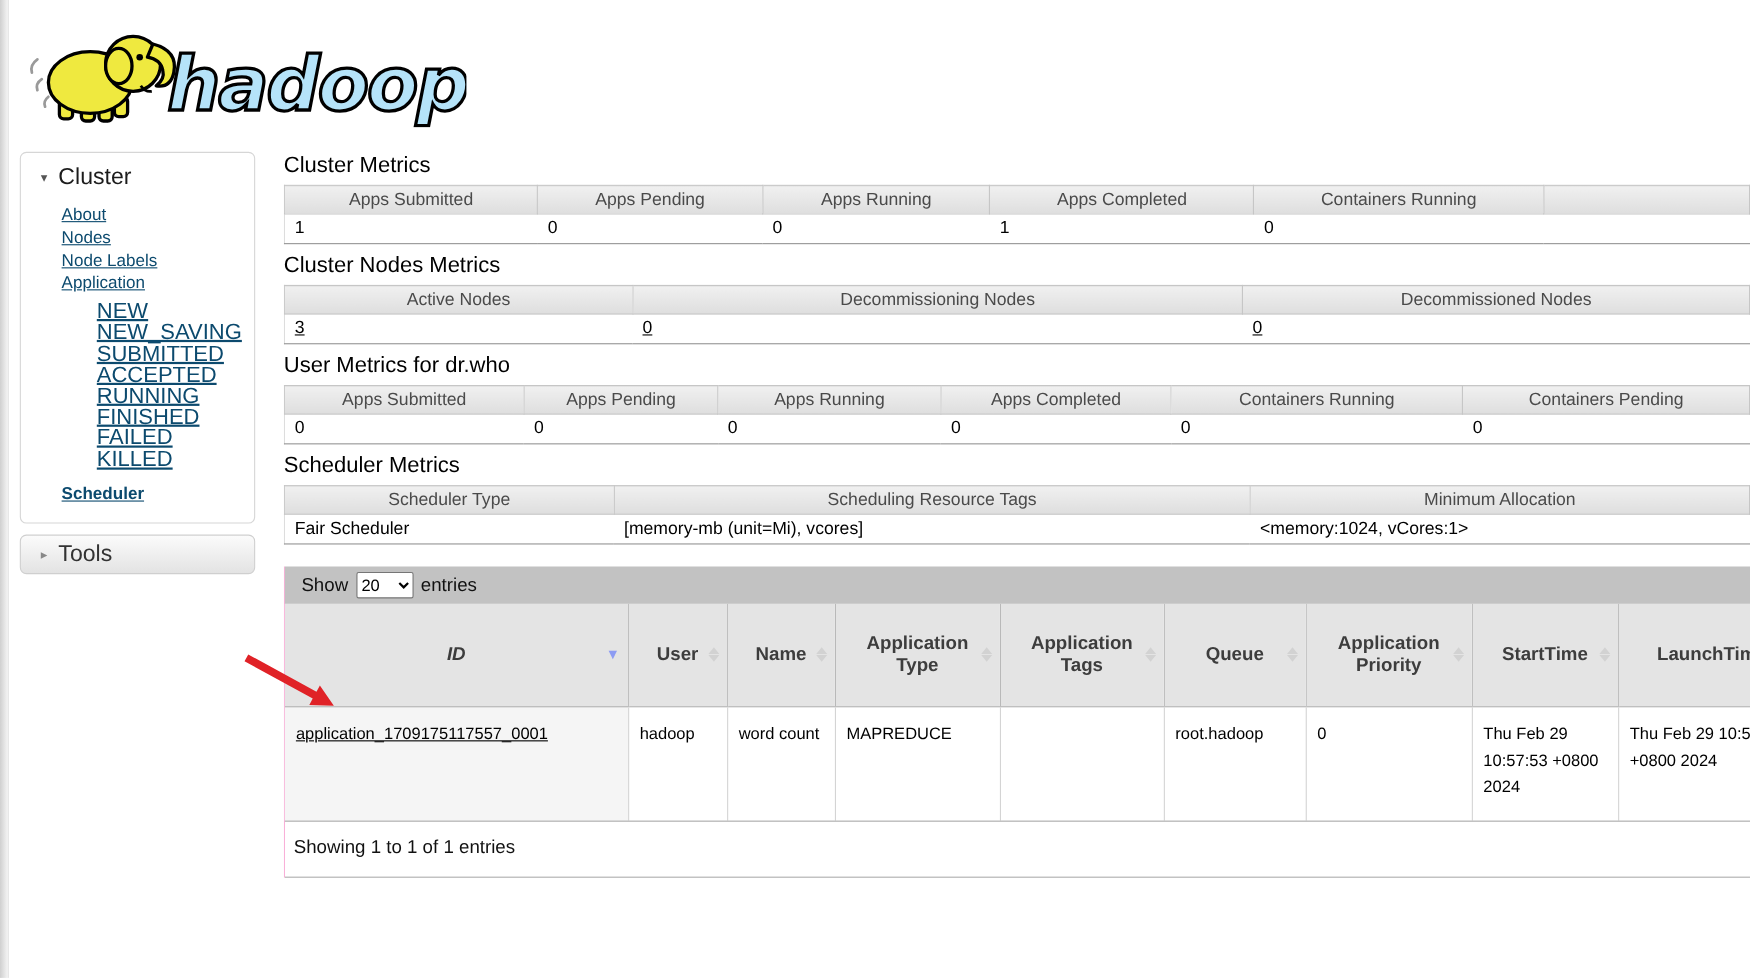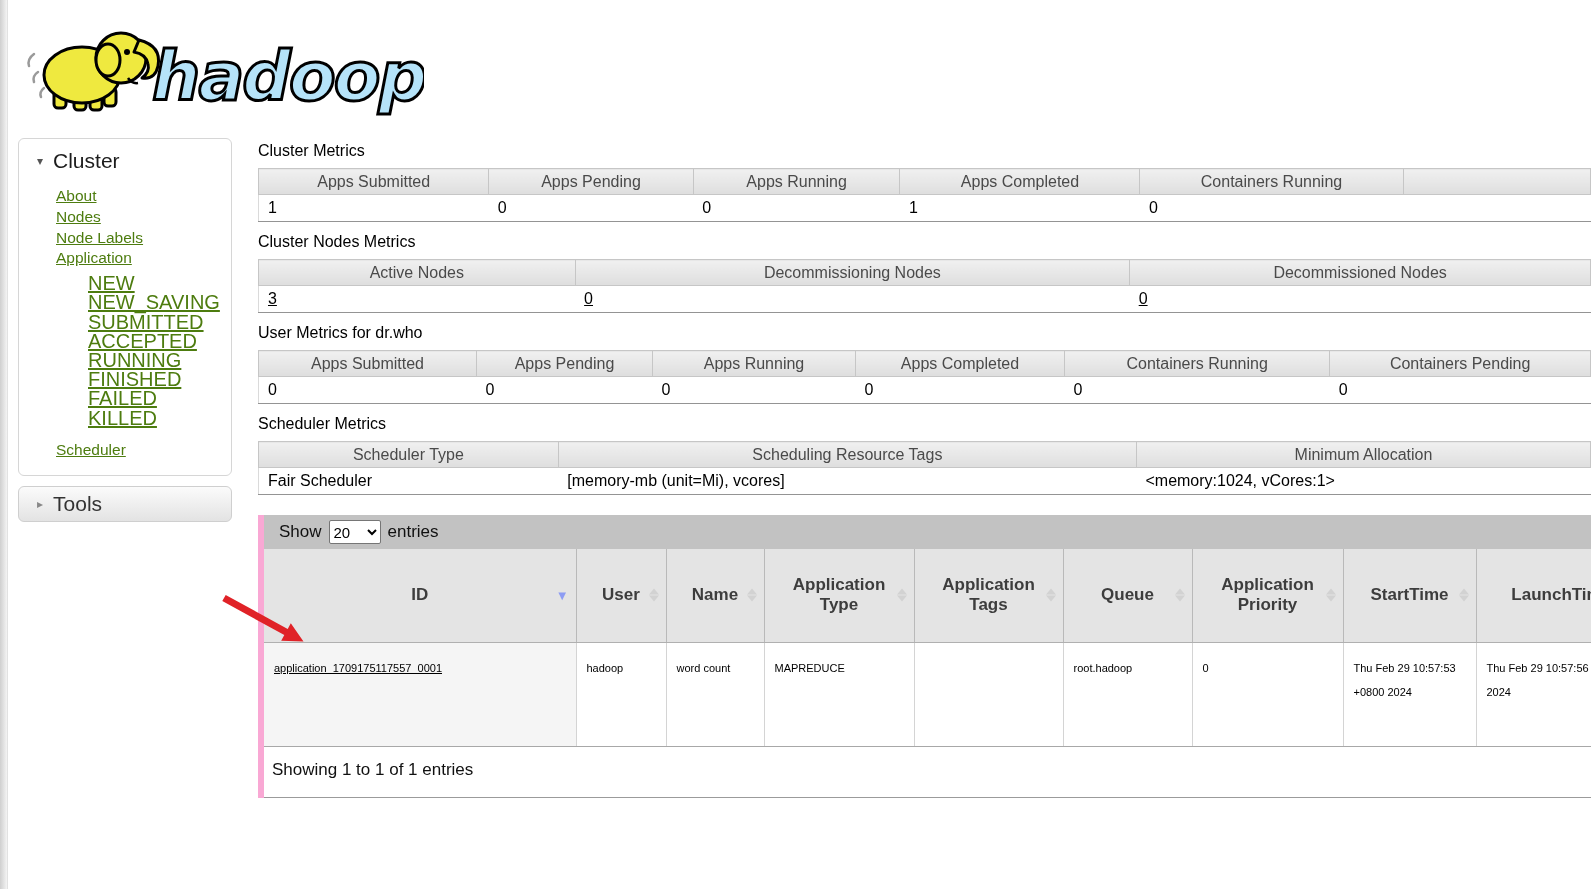"Cluster Metrics" h2.section { font-size: 16px -> 20px }
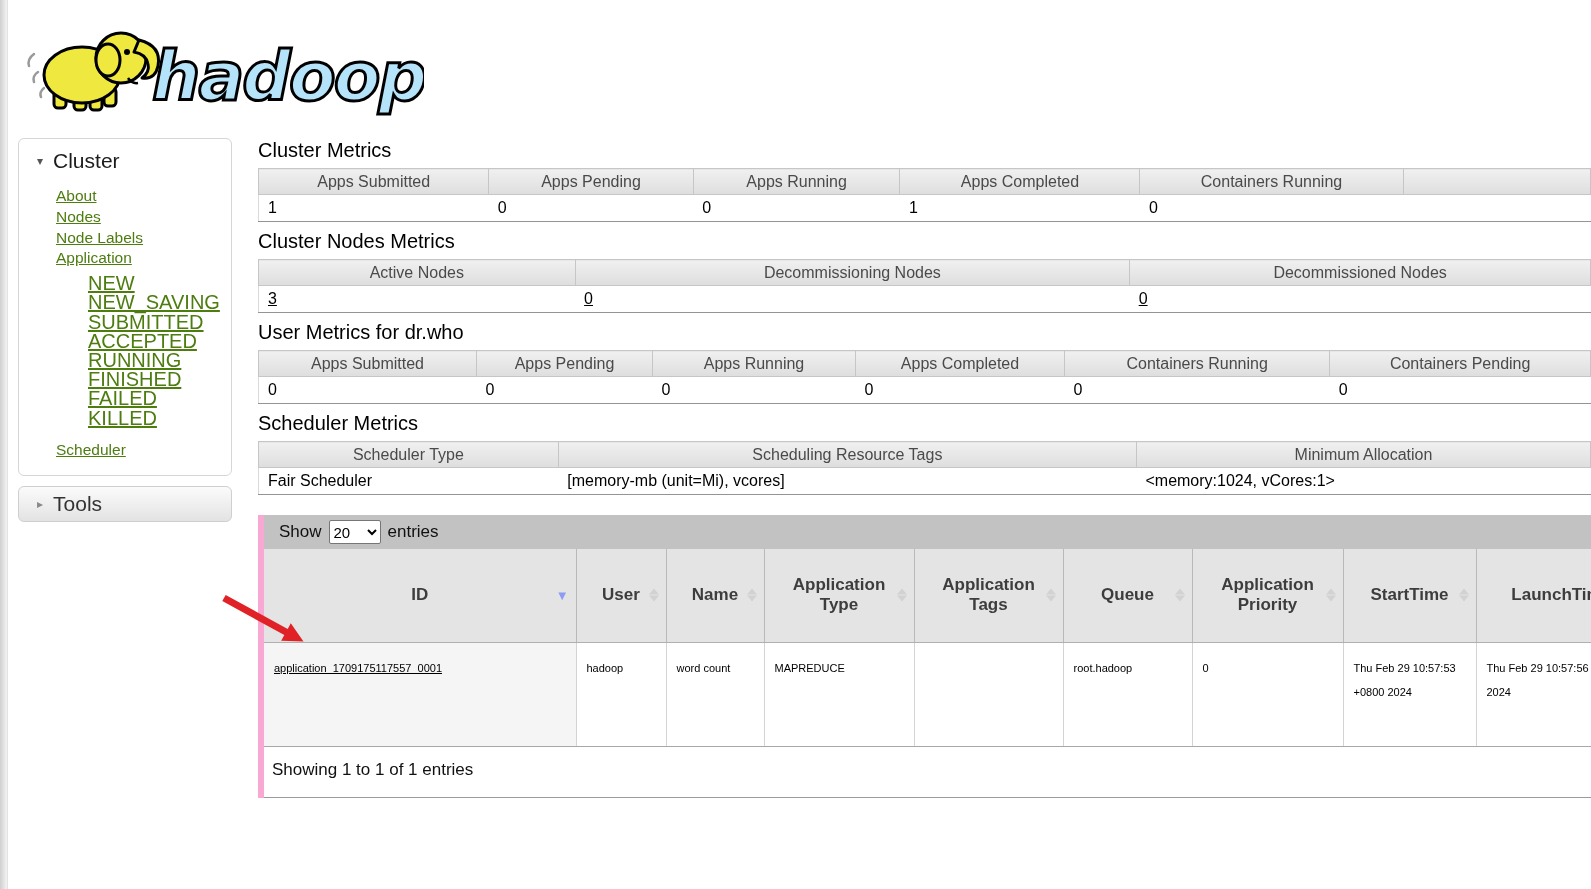"About" .nav-links a, .nav-sub a, .nav-sched a { color: #4d7c0f -> #0c4a6e }
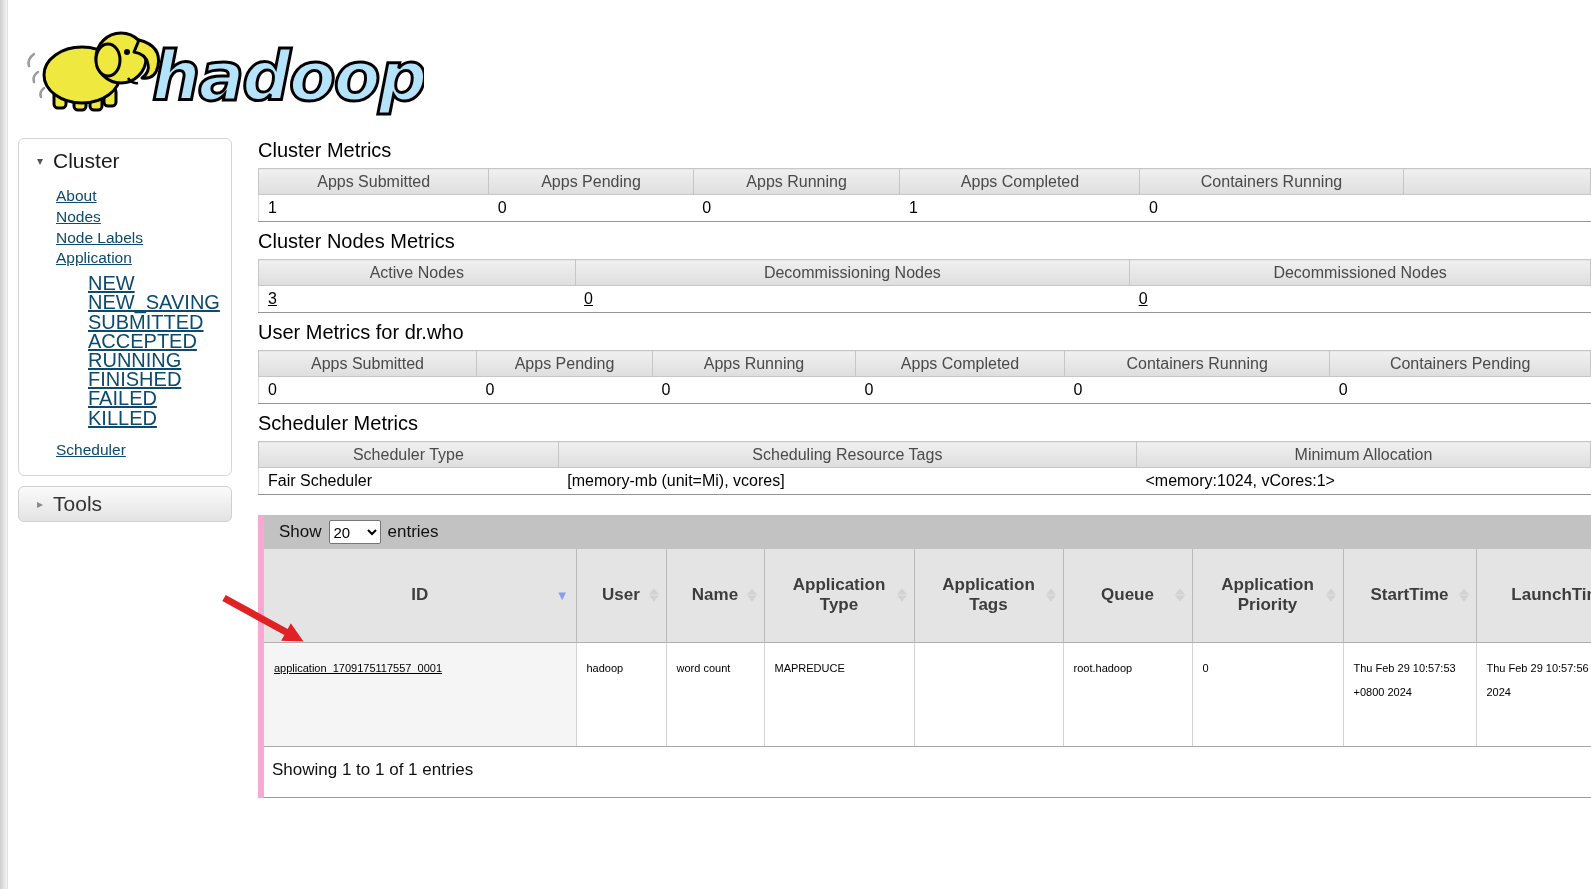"Scheduler" .nav-sched { font-weight: none -> bold }
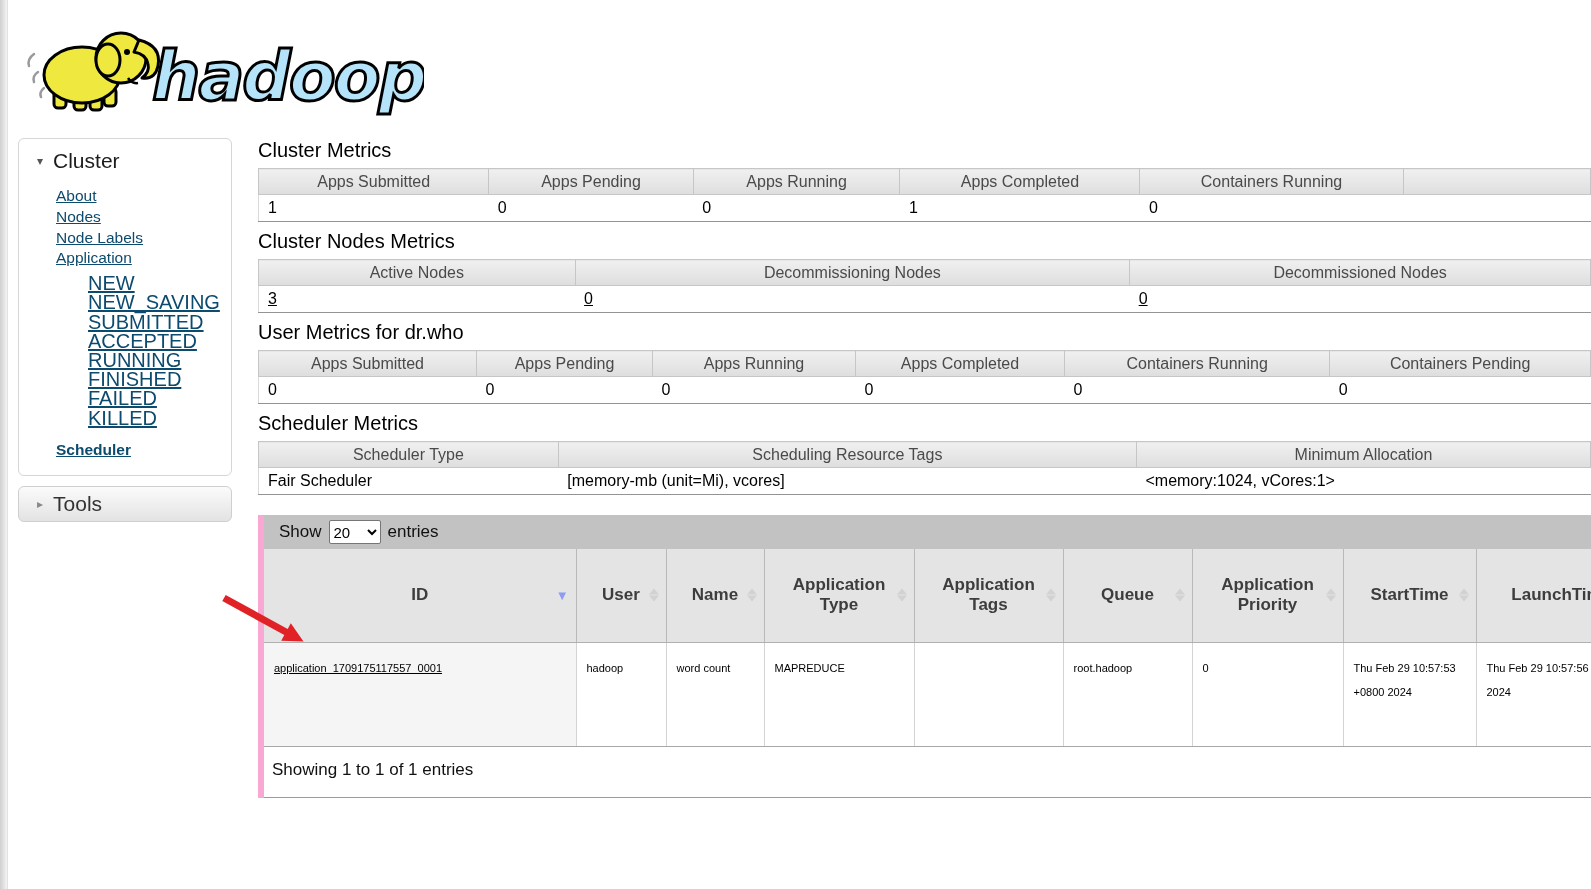"Show" .dt-wrap { border-left: 6px solid #f9a8d4 -> 1px solid #f9a8d4 }
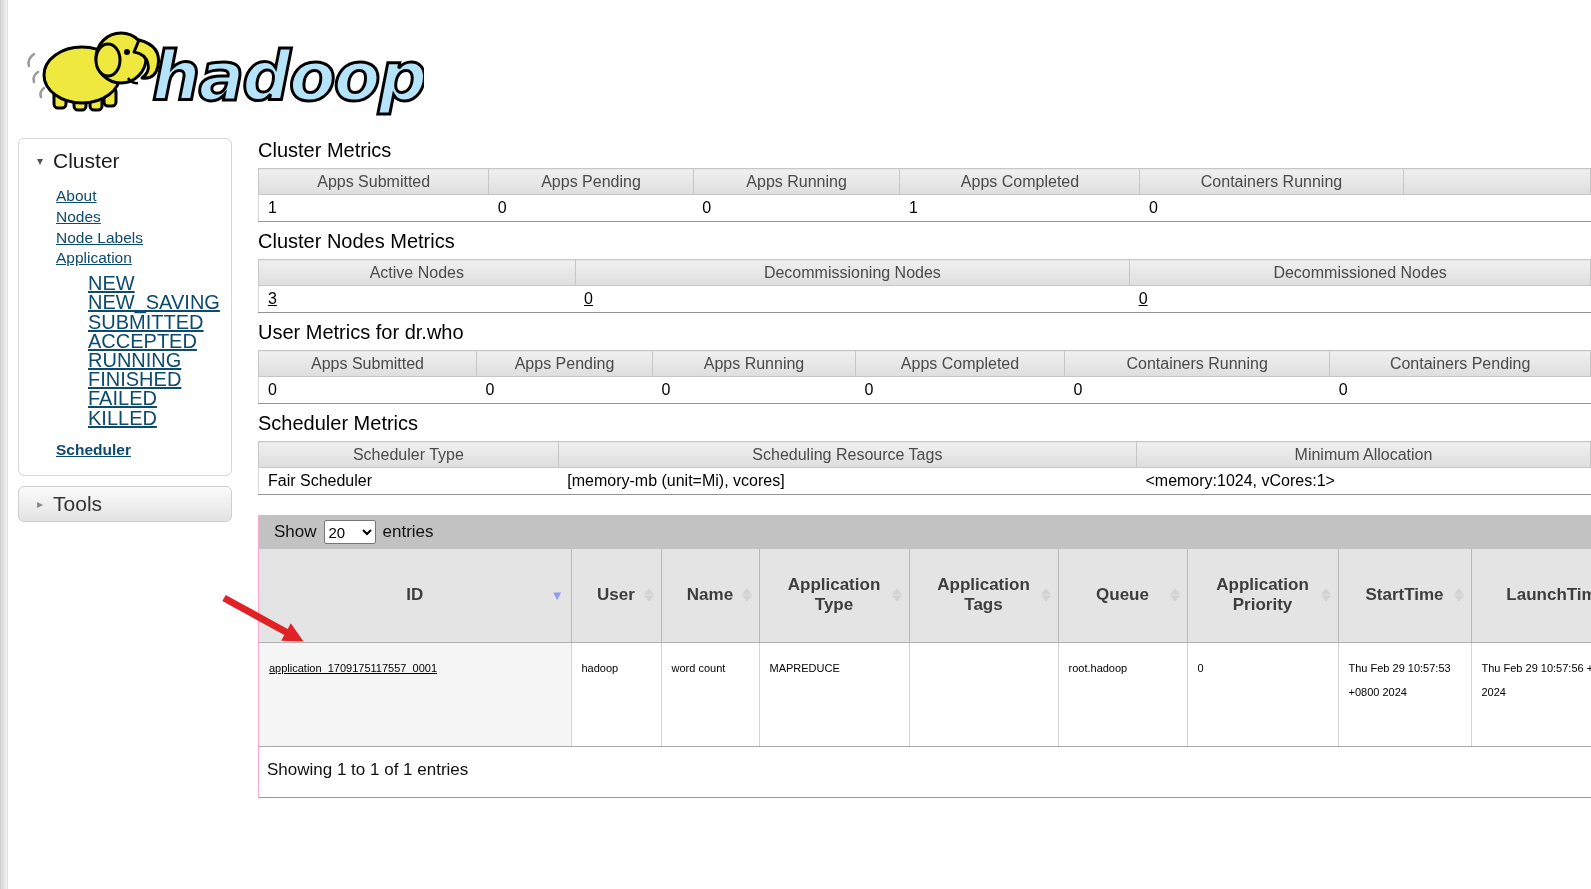"ID" table.apps th:first-child { font-style: none -> italic }
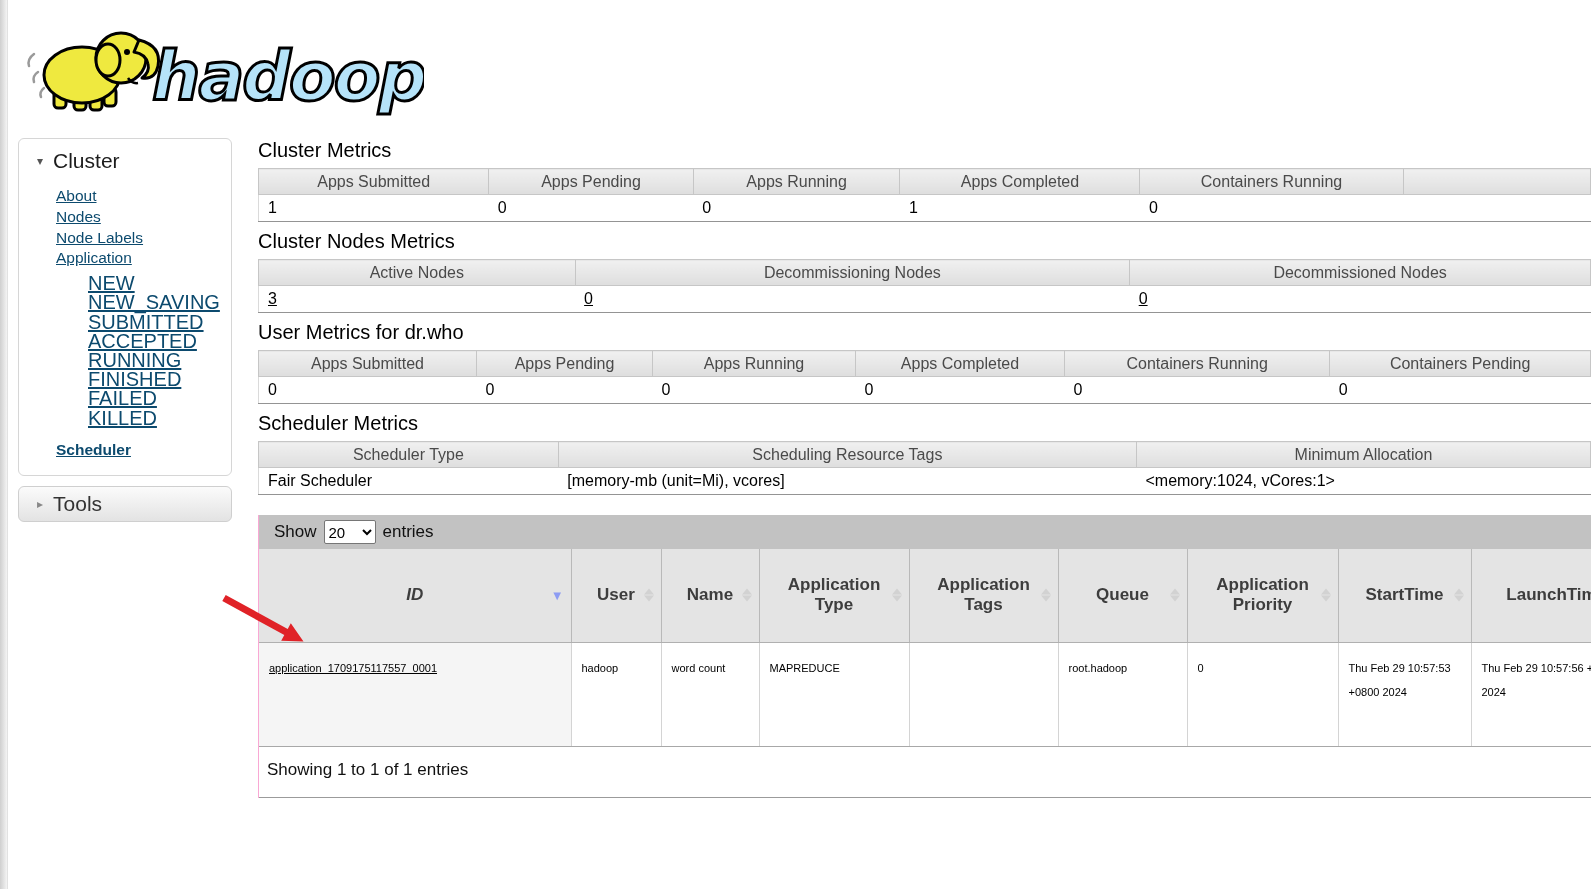"application_1709175117557_0001" table.apps td { font-size: 11px -> 15px }
